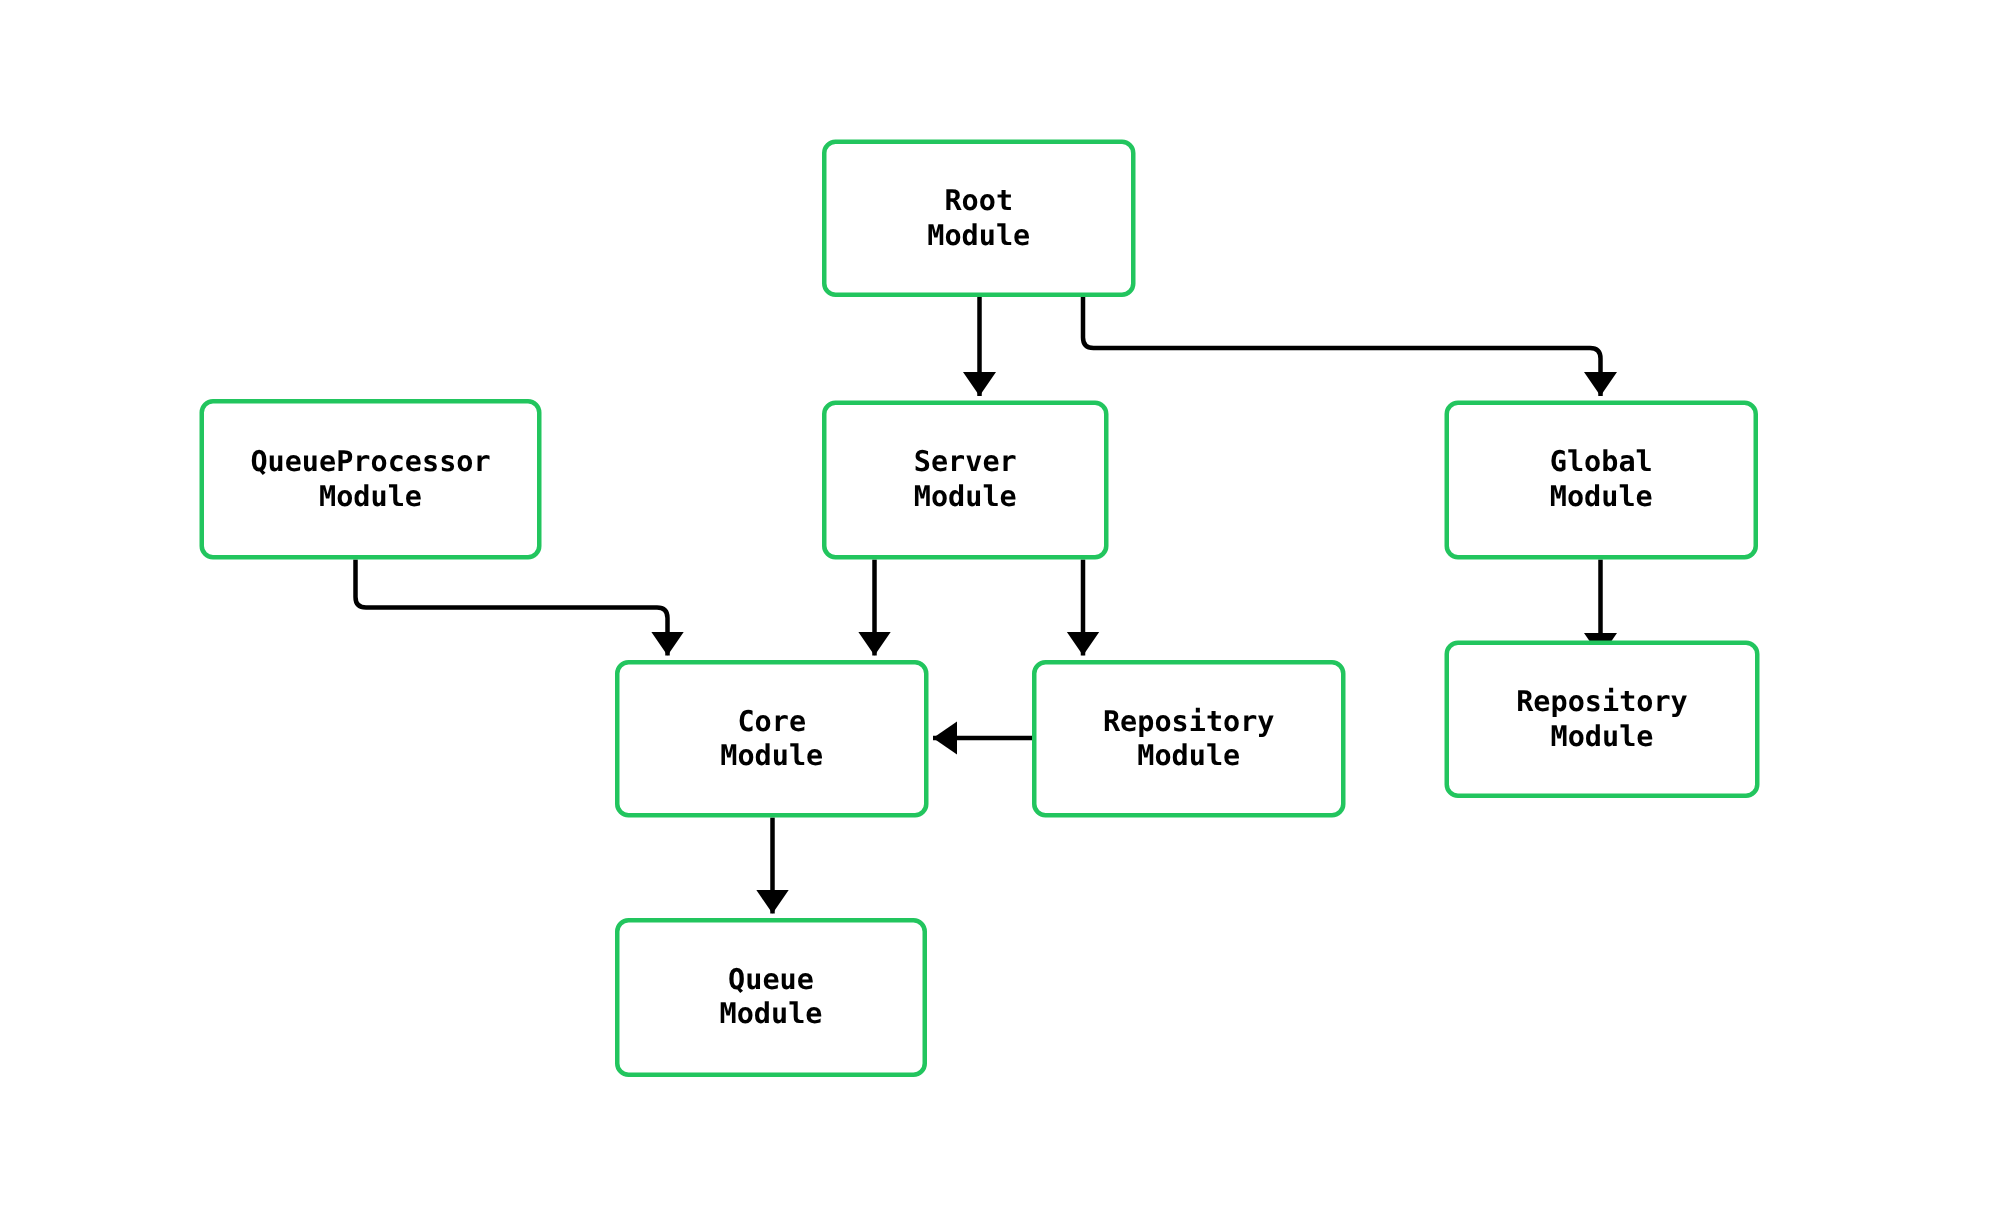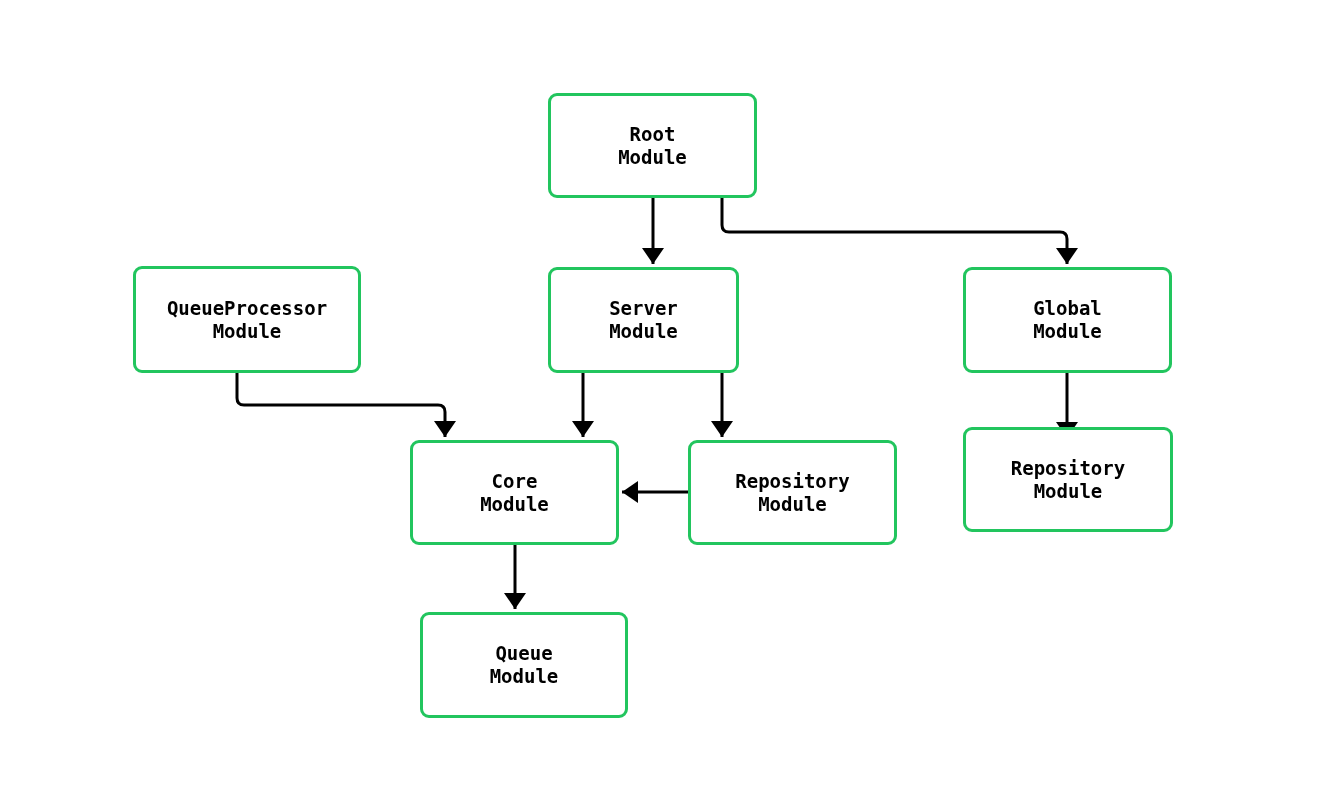"Queue" #node-queue { left: 420px -> 410px }
